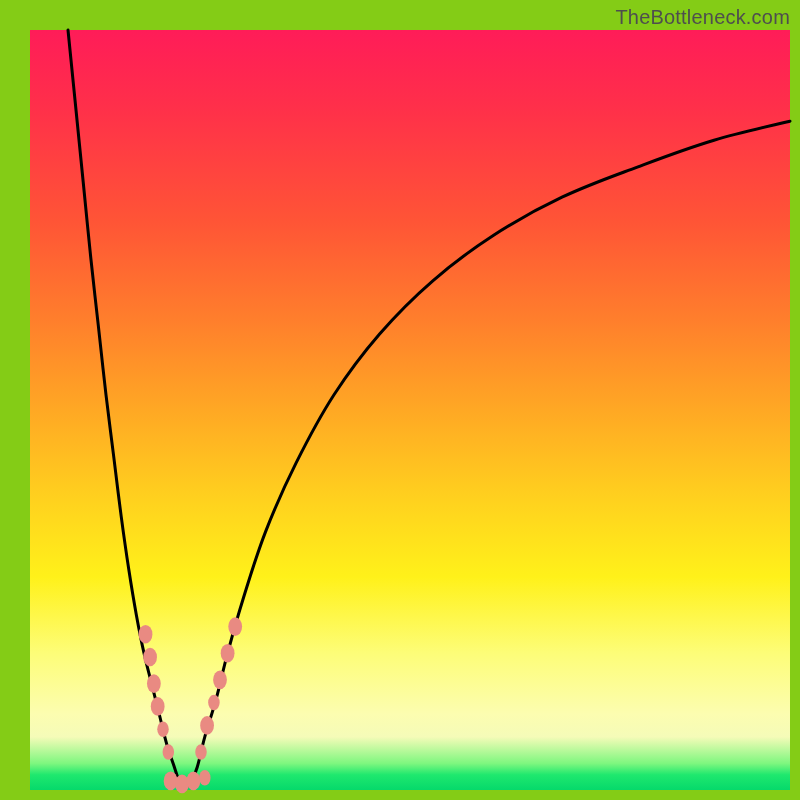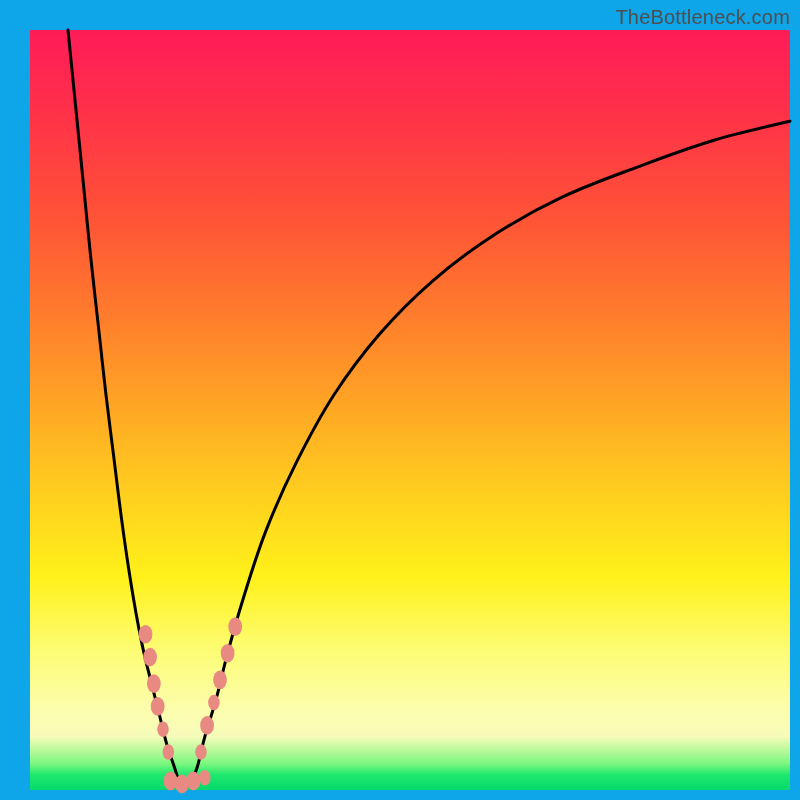"TheBottleneck.com" .frame { background: #0ea5e9 -> #84cc16 }
